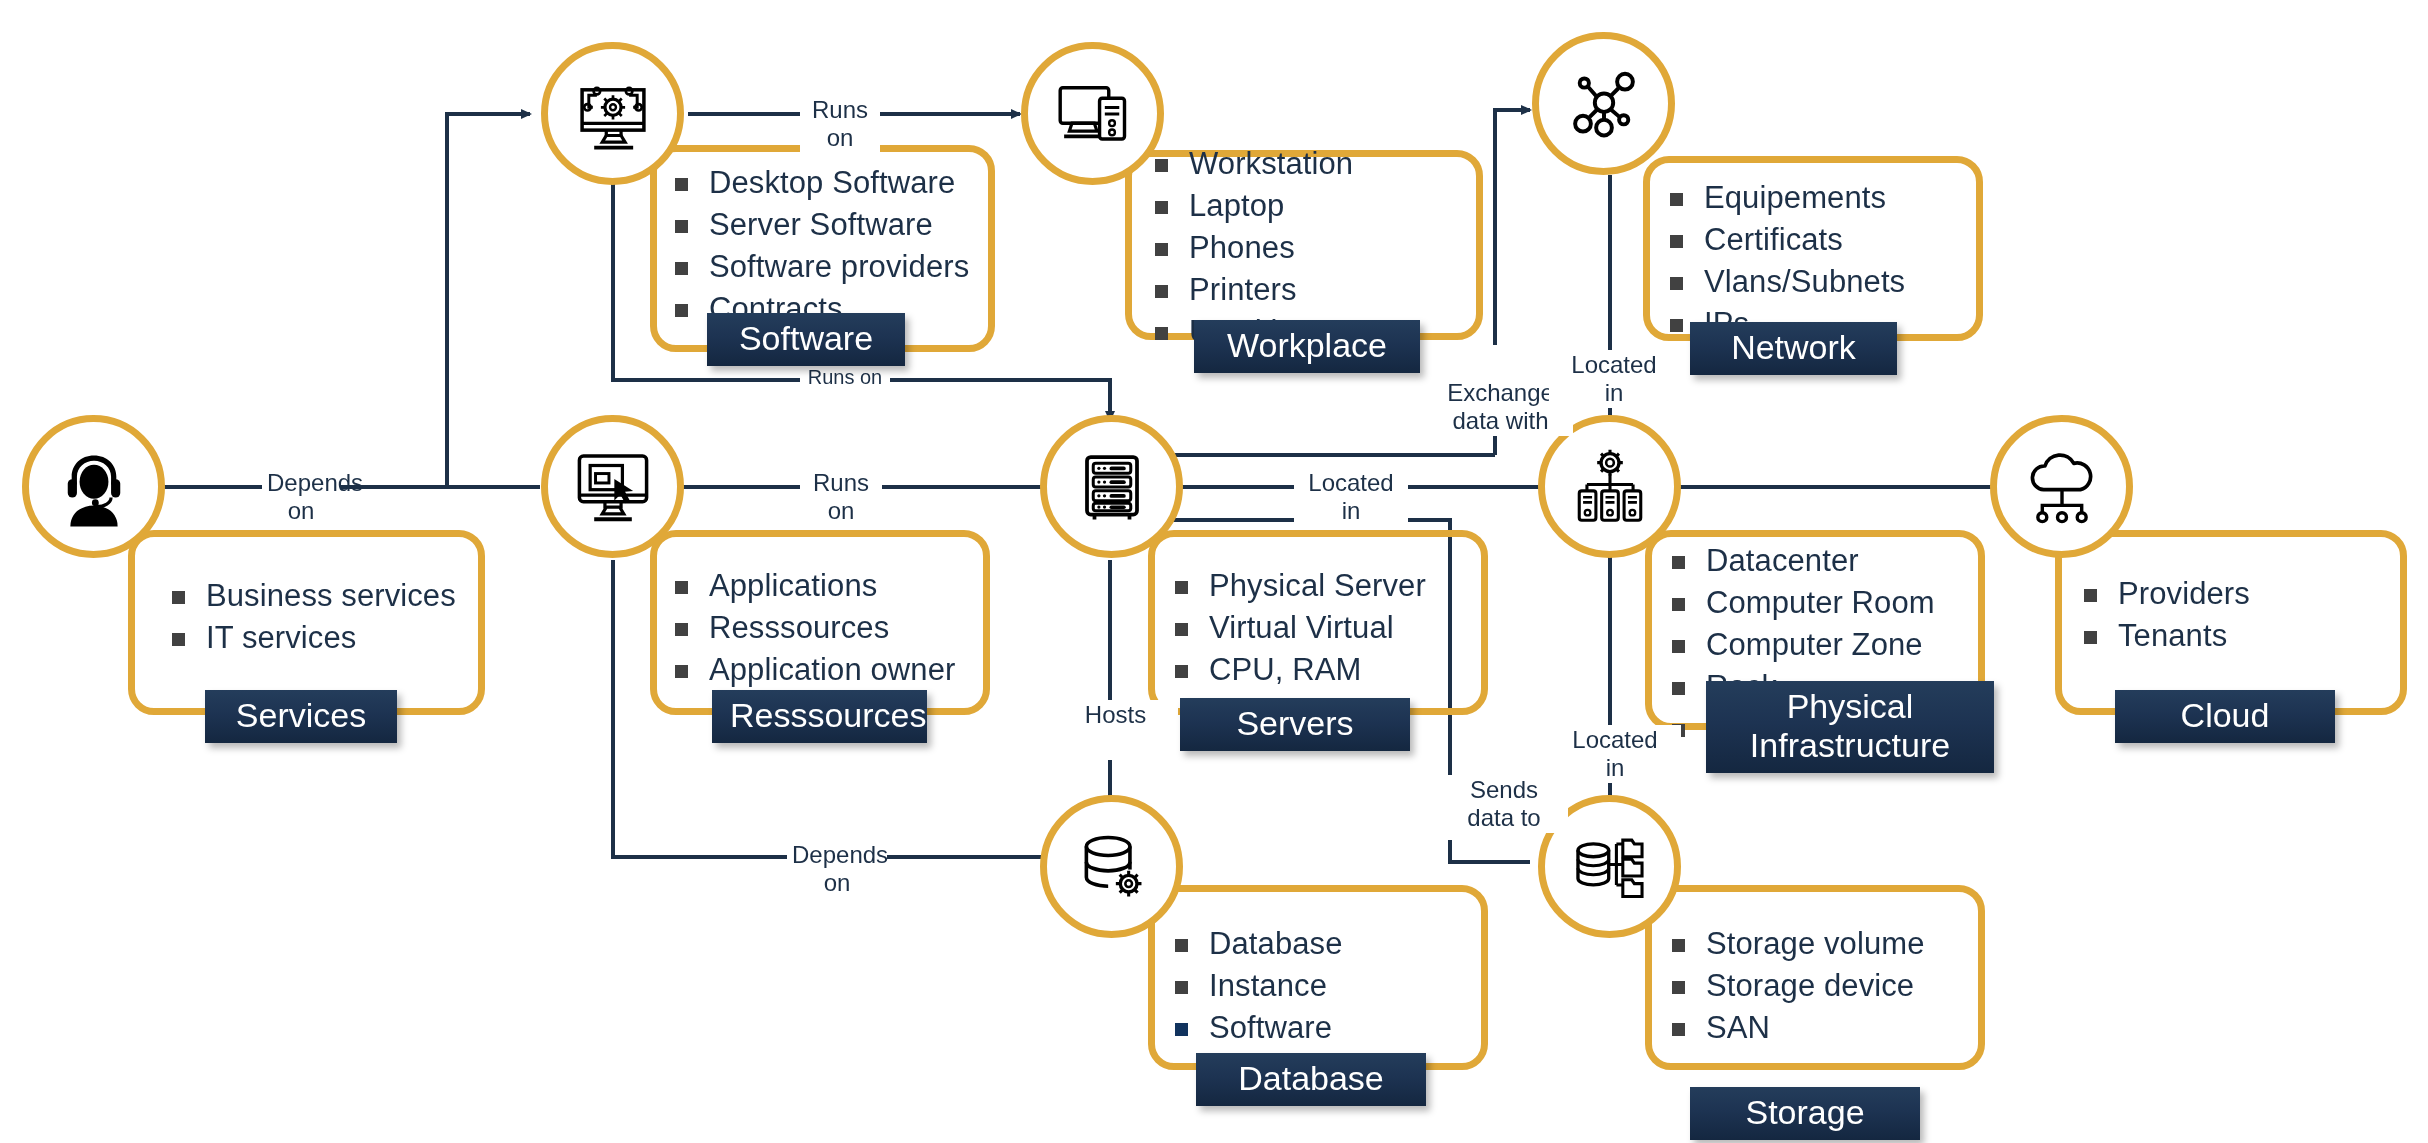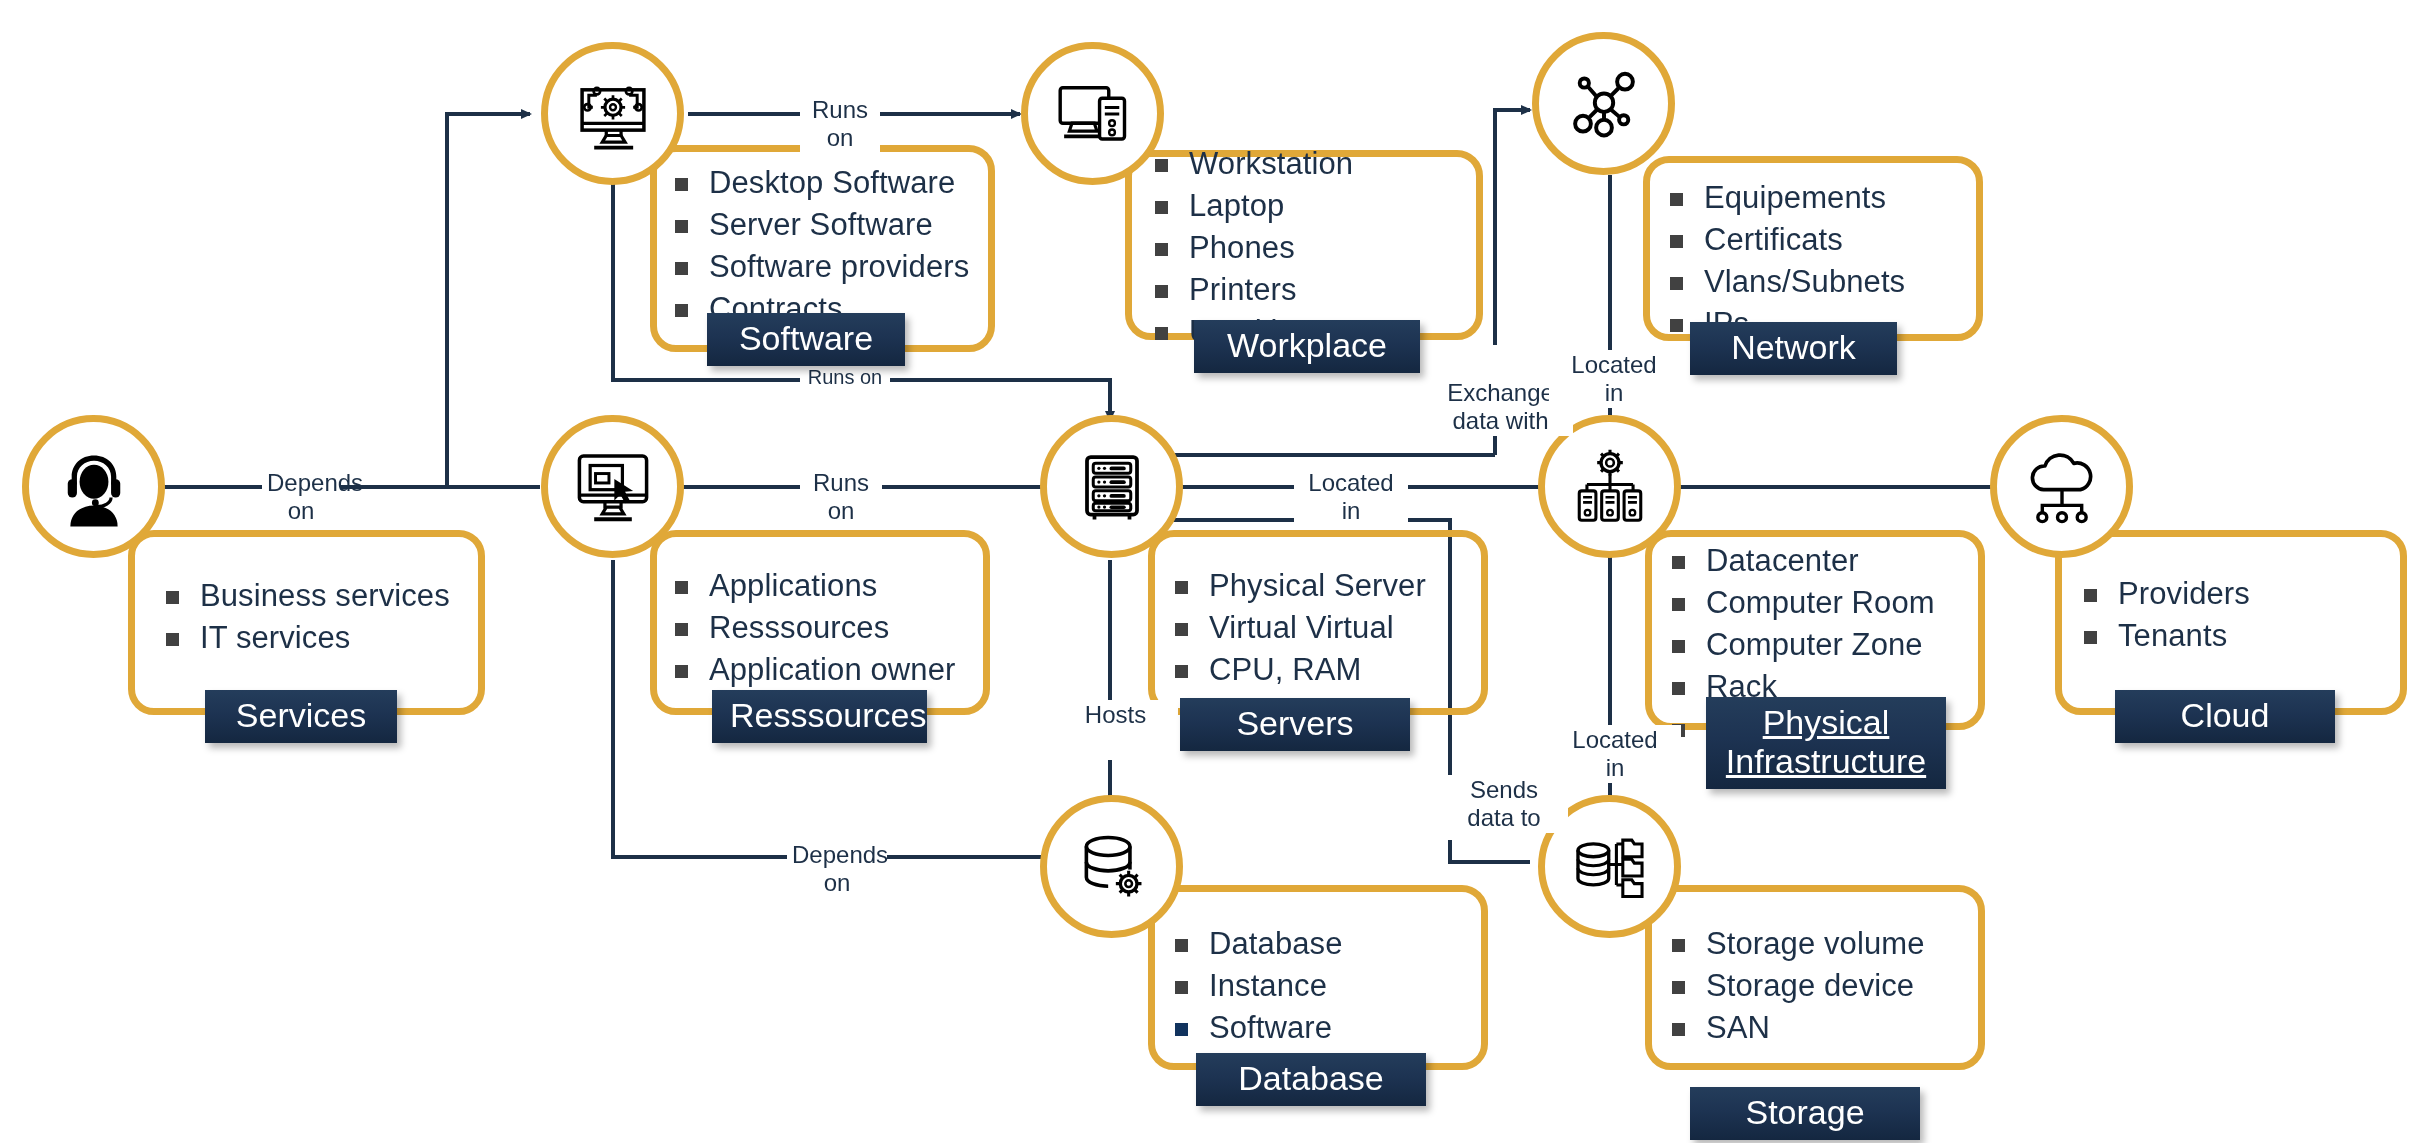"Business services" ul.blist { left: 166px -> 172px }
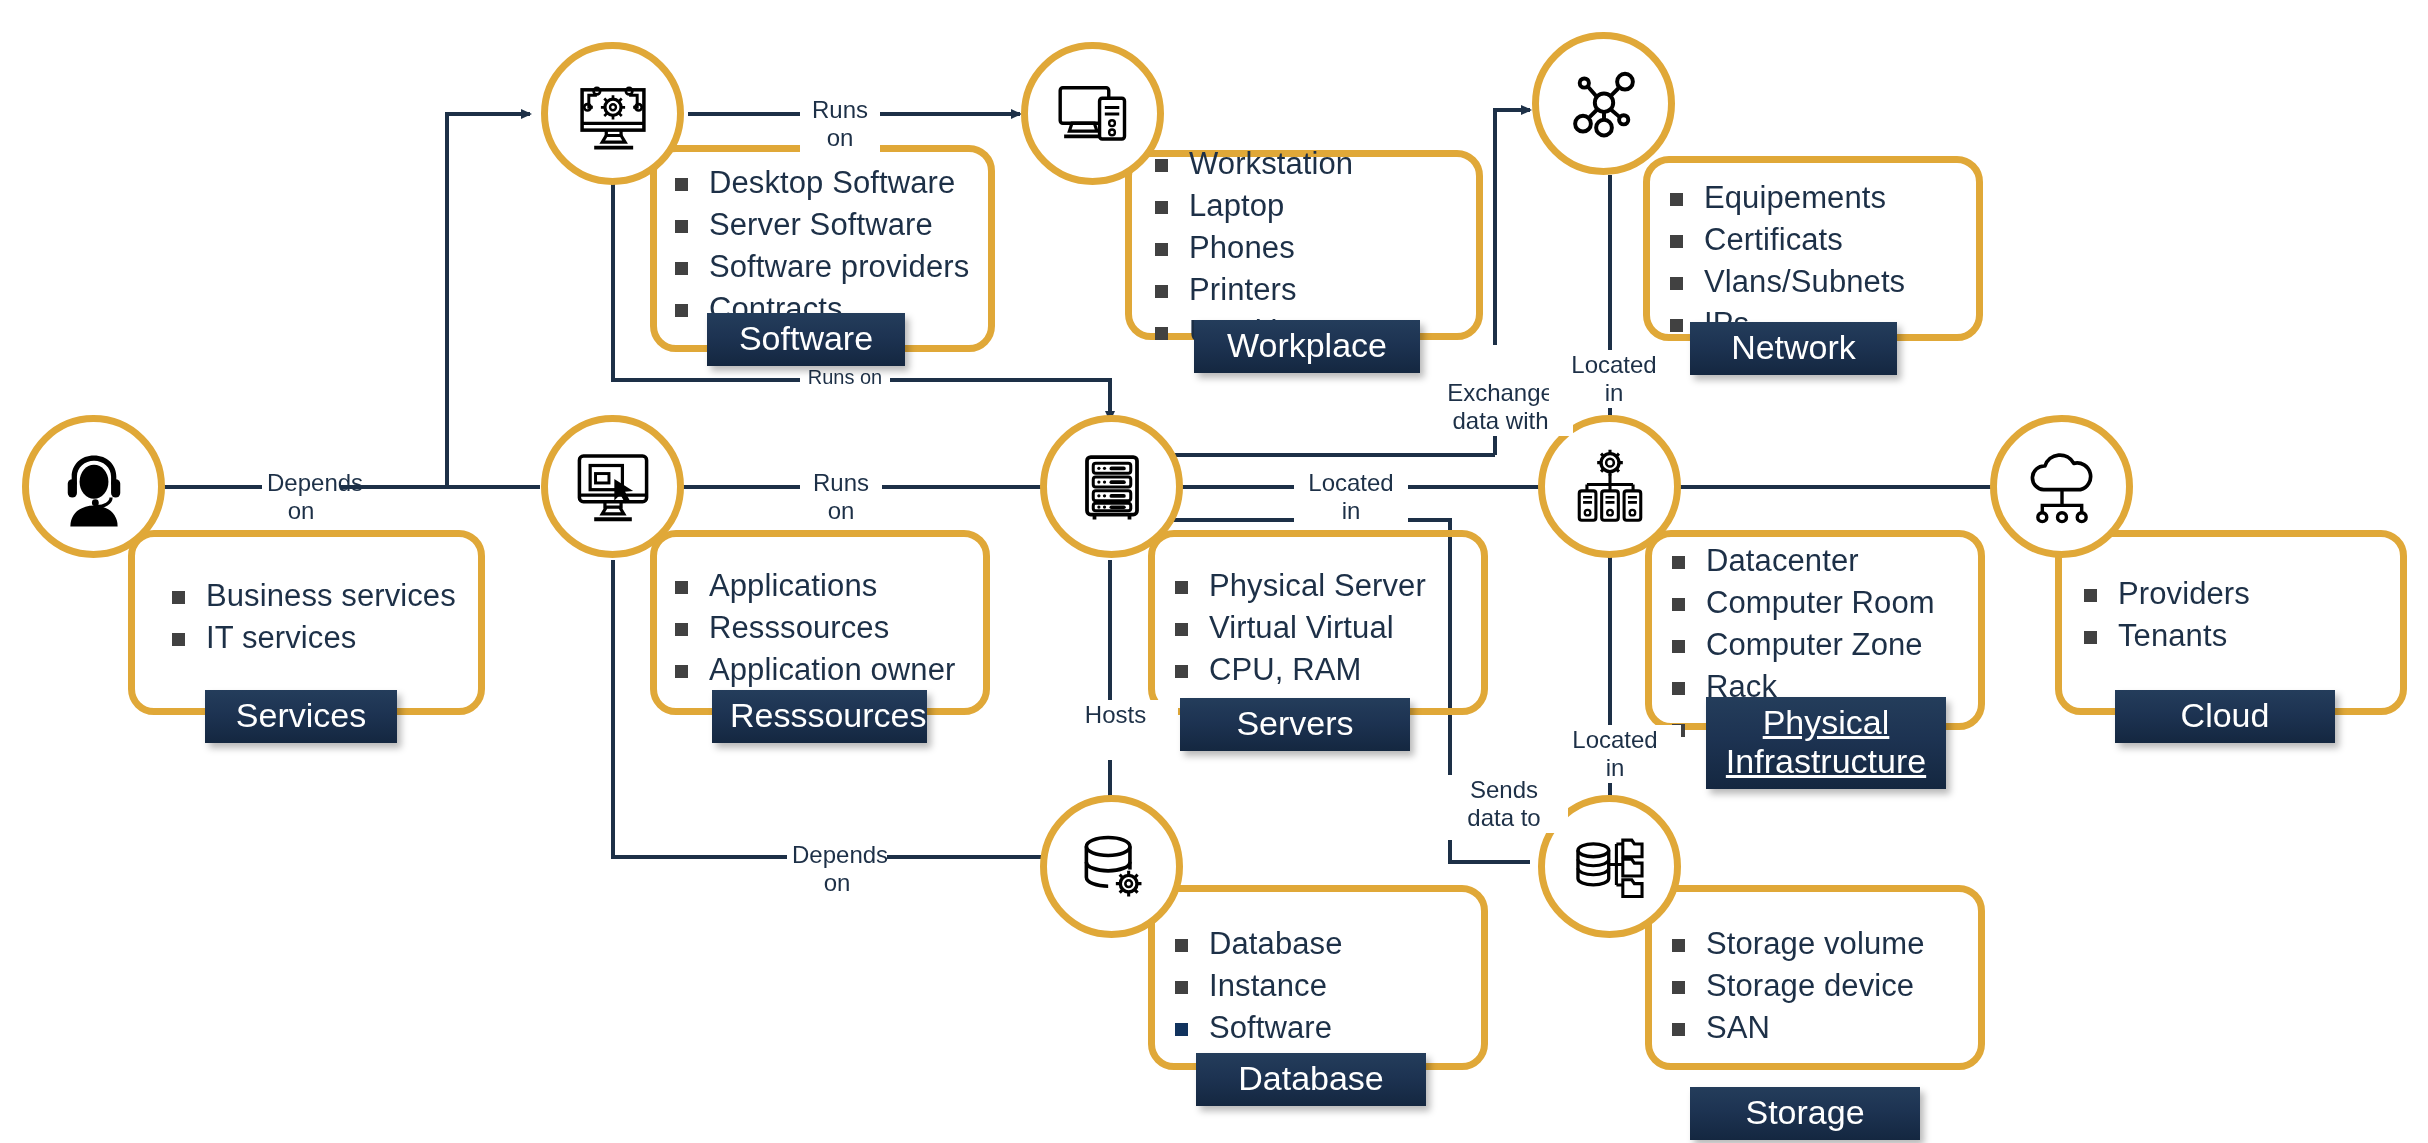"Physical" div.chip { text-decoration: underline -> none; top: 697px -> 681px; width: 240px -> 288px }
